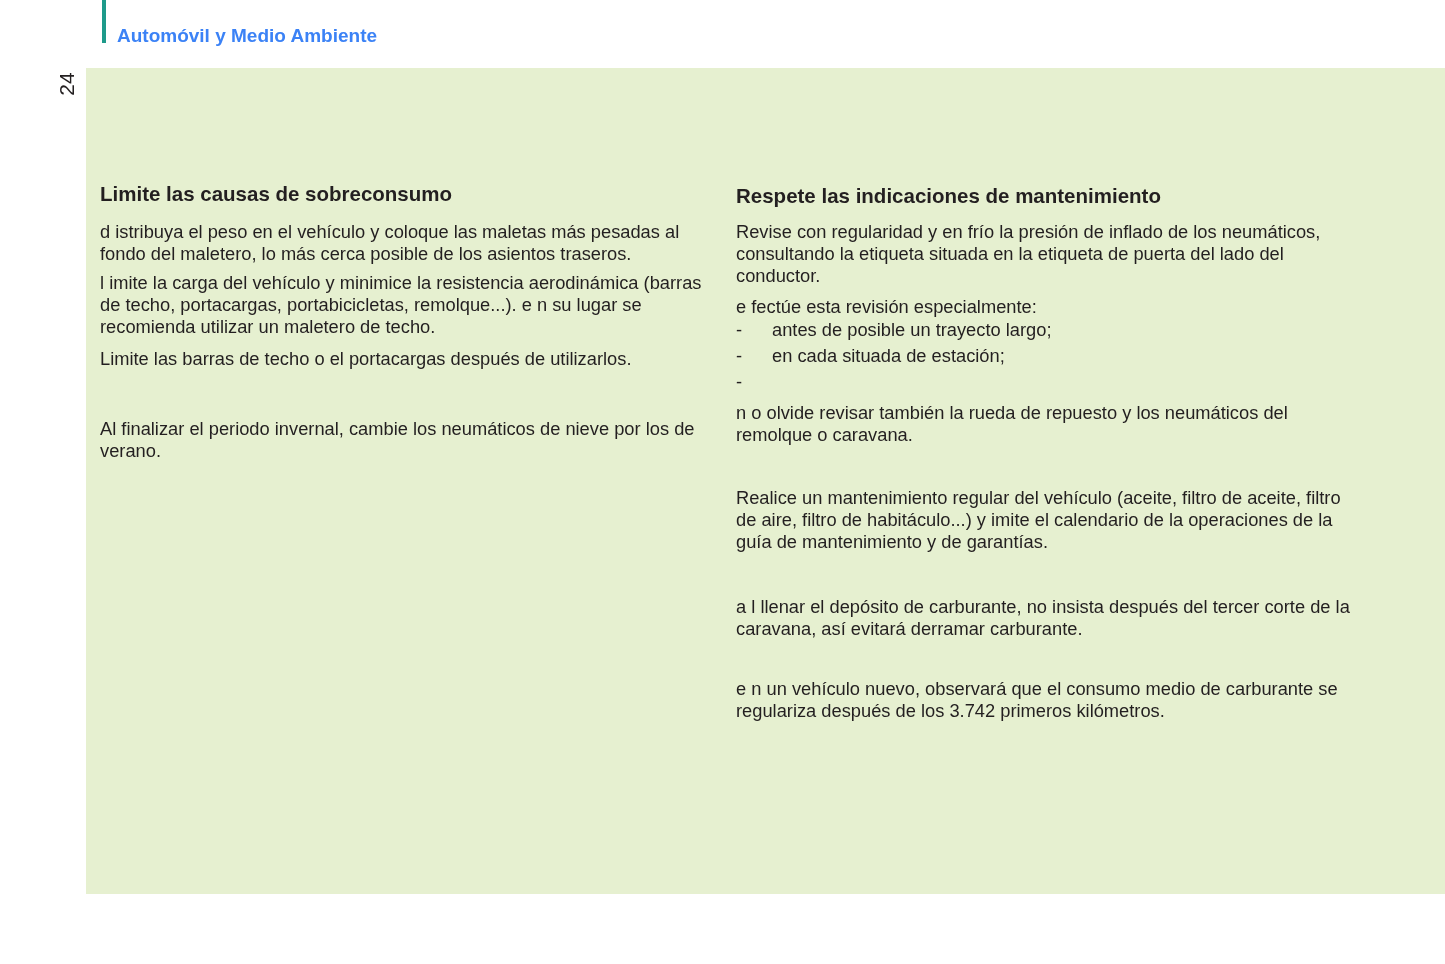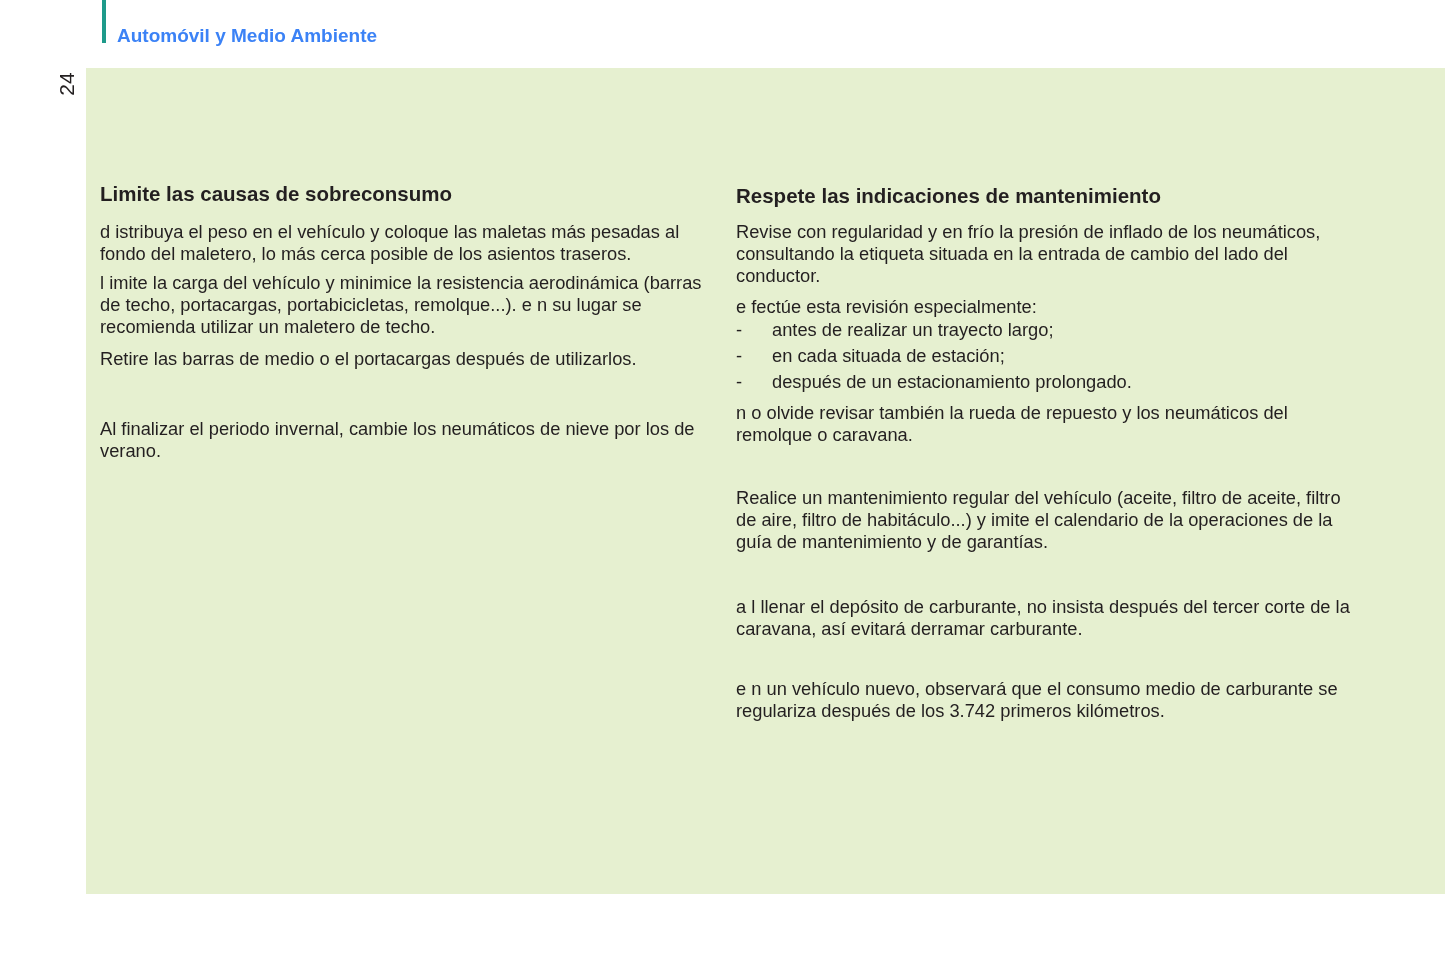"Revise con regularidad y en" p { text: entrada de cambio -> etiqueta de puerta }
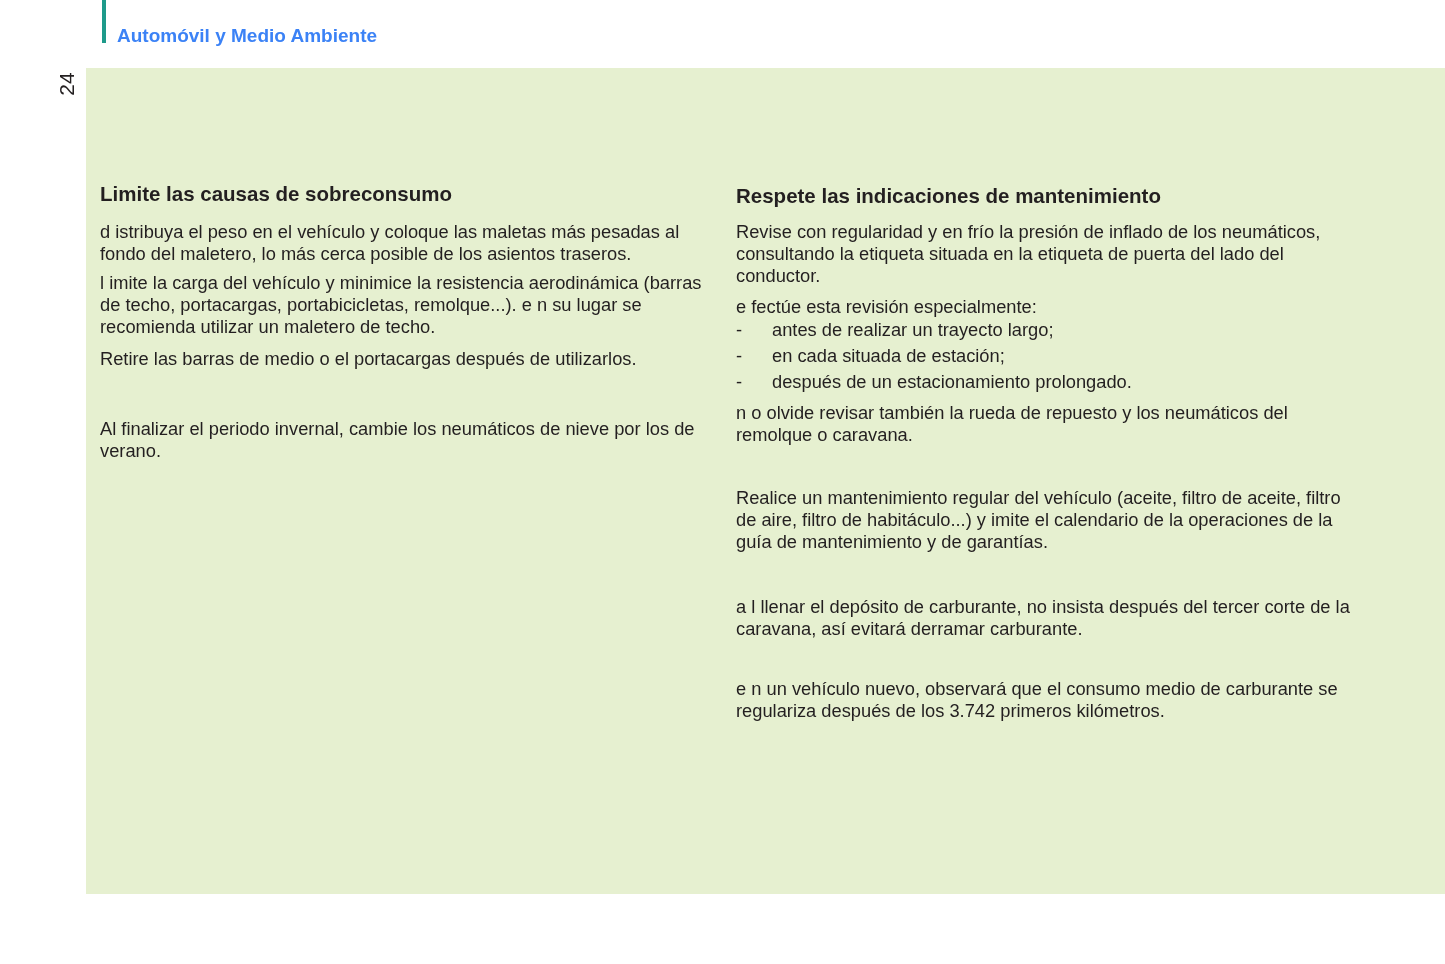"antes de realizar un trayecto" span { text: realizar -> posible }
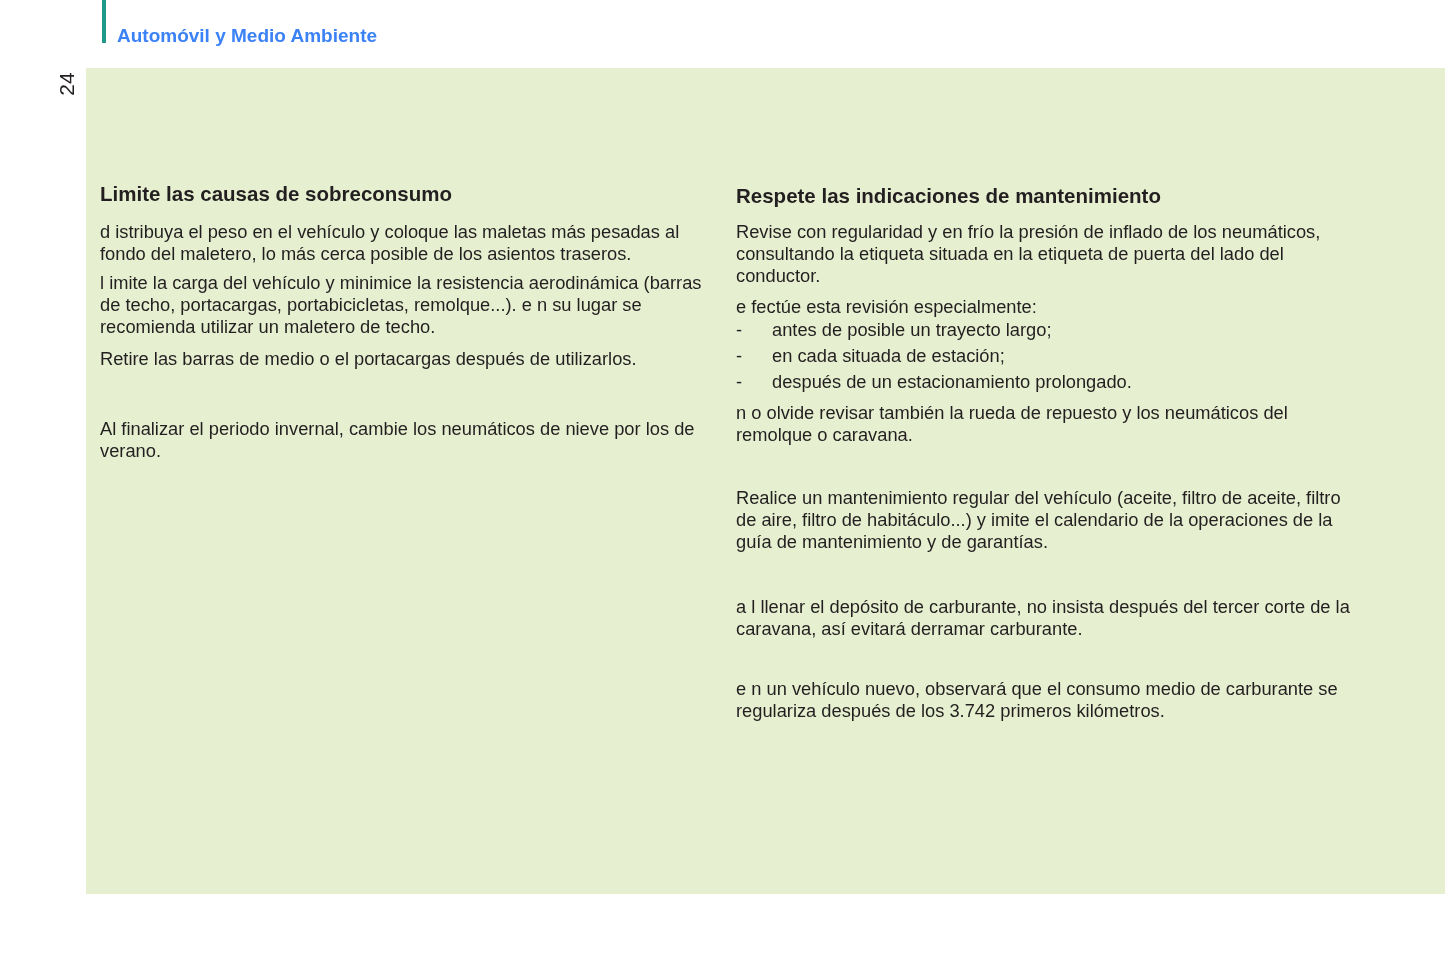"Retire las barras de medio" p { text: Retire las barras de medio -> Limite las barras de techo }
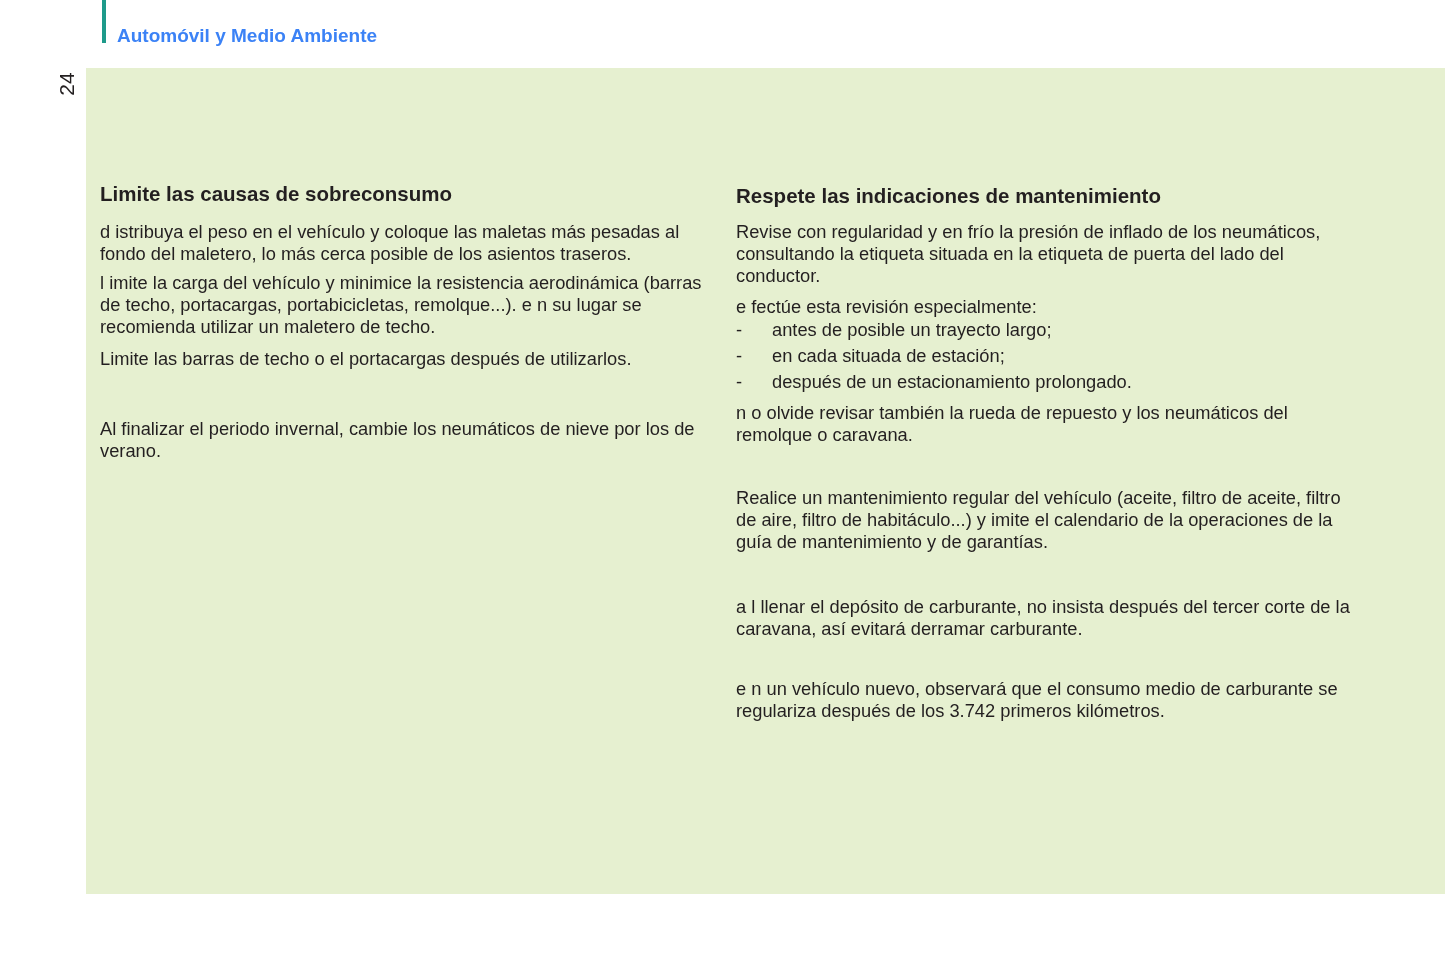"después de un estacionamiento" span { html: <span>después de un estacionamiento prolongado.</span> -> none }
